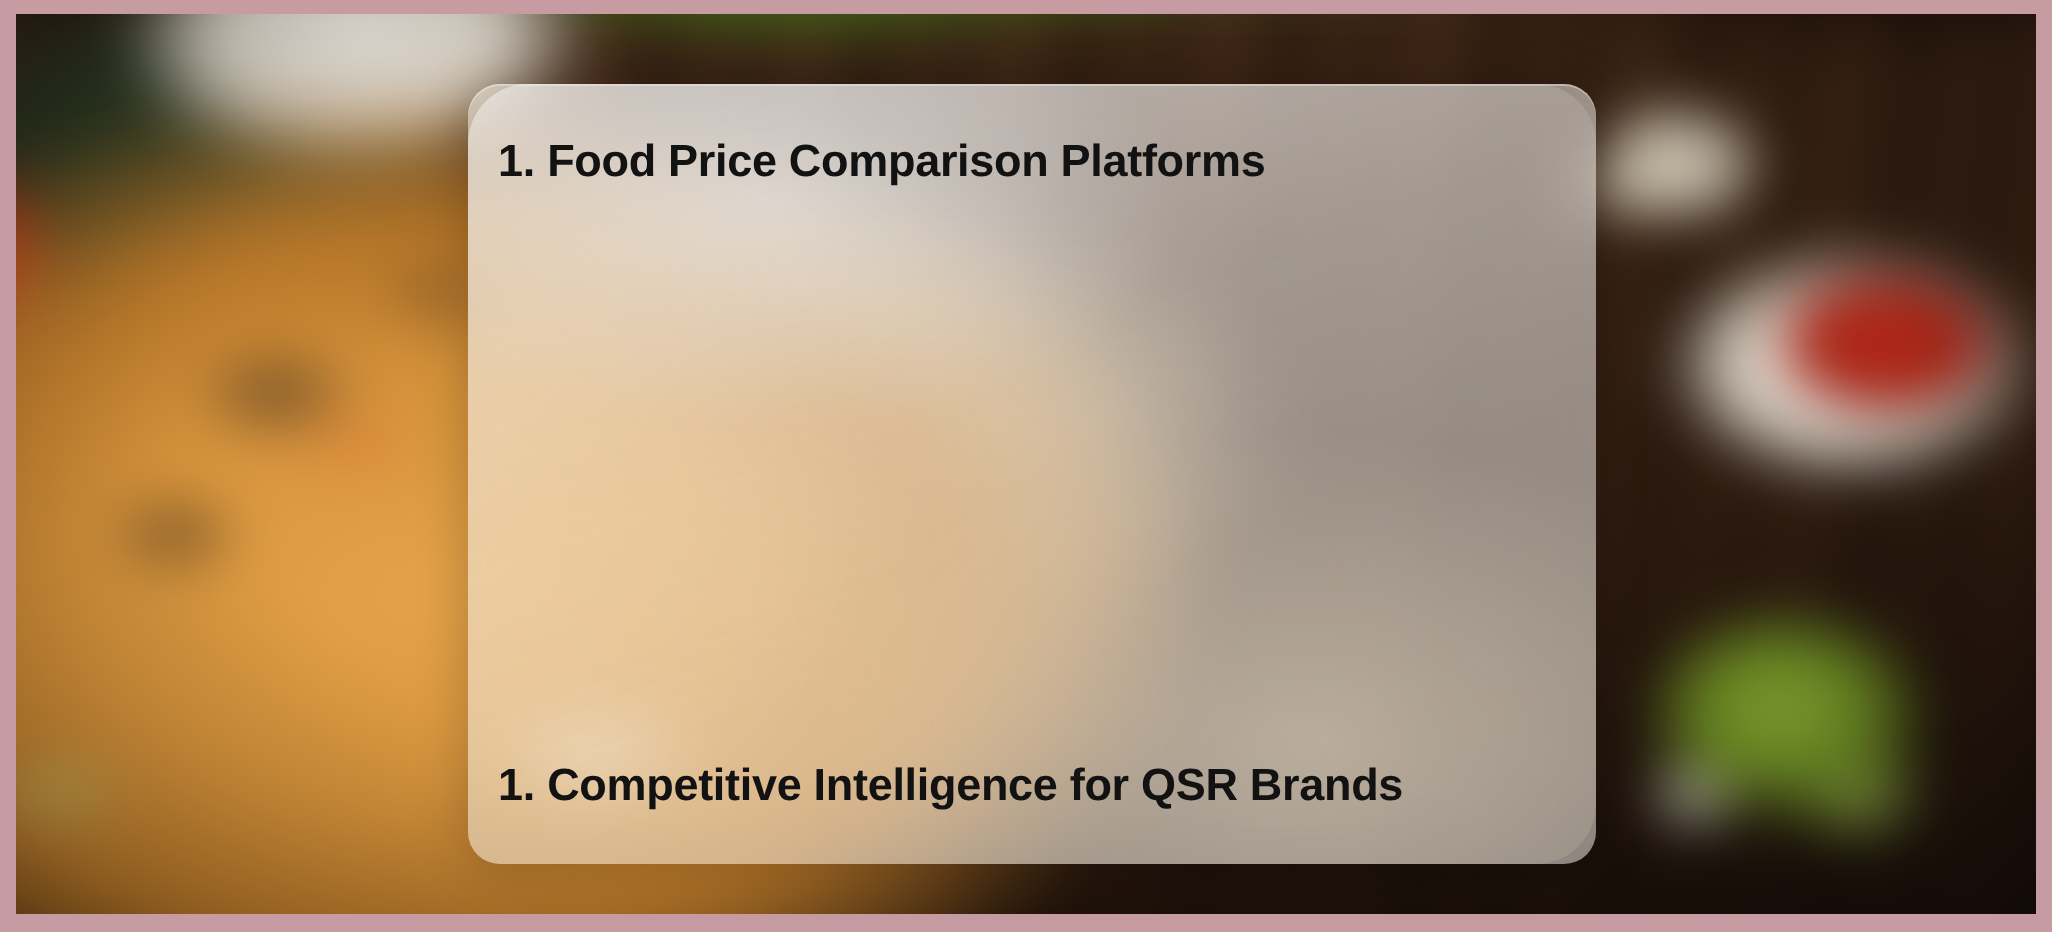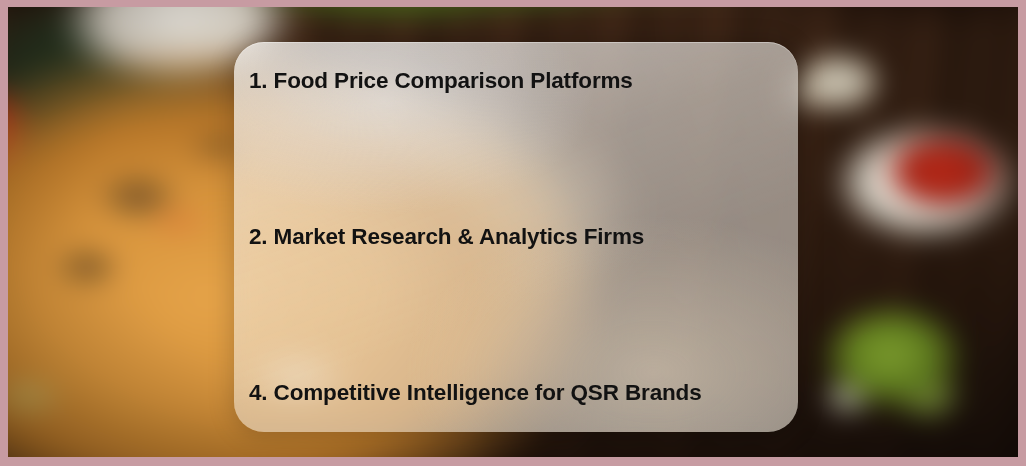"1. Food Price Comparison Platforms" .glass-card { border-radius: 30px -> 16px }
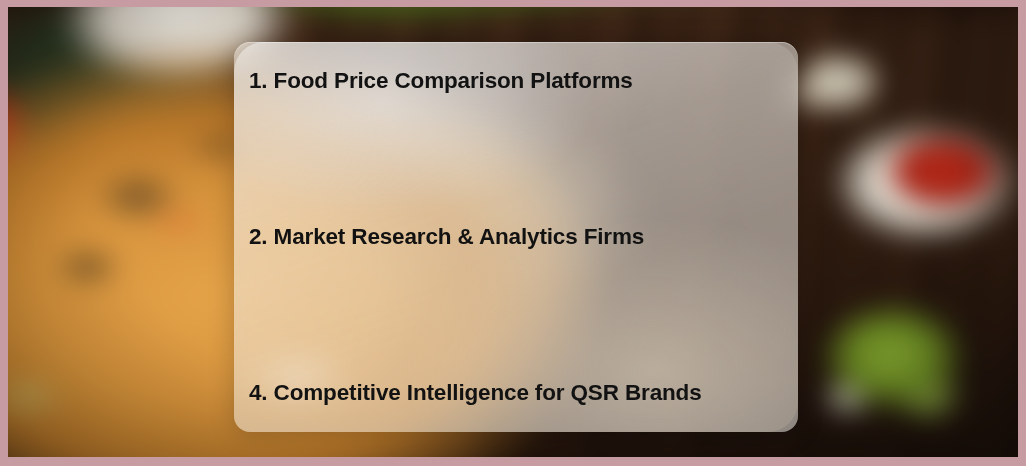"2. Market Research & Analytics" div.list-item { html: <div>2. Market Research &amp; Analytics Firms</div> -> none }
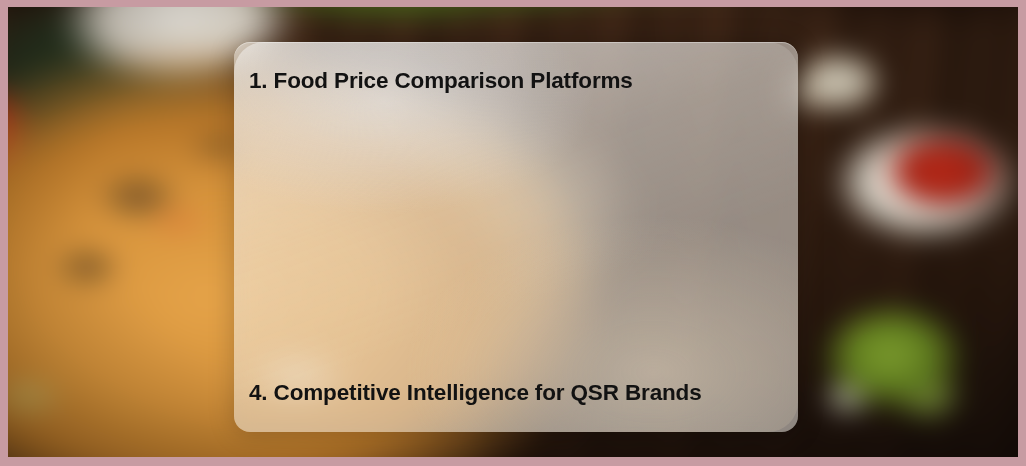"4. Competitive Intelligence for QSR" div.list-item { text: 4 -> 1 }
